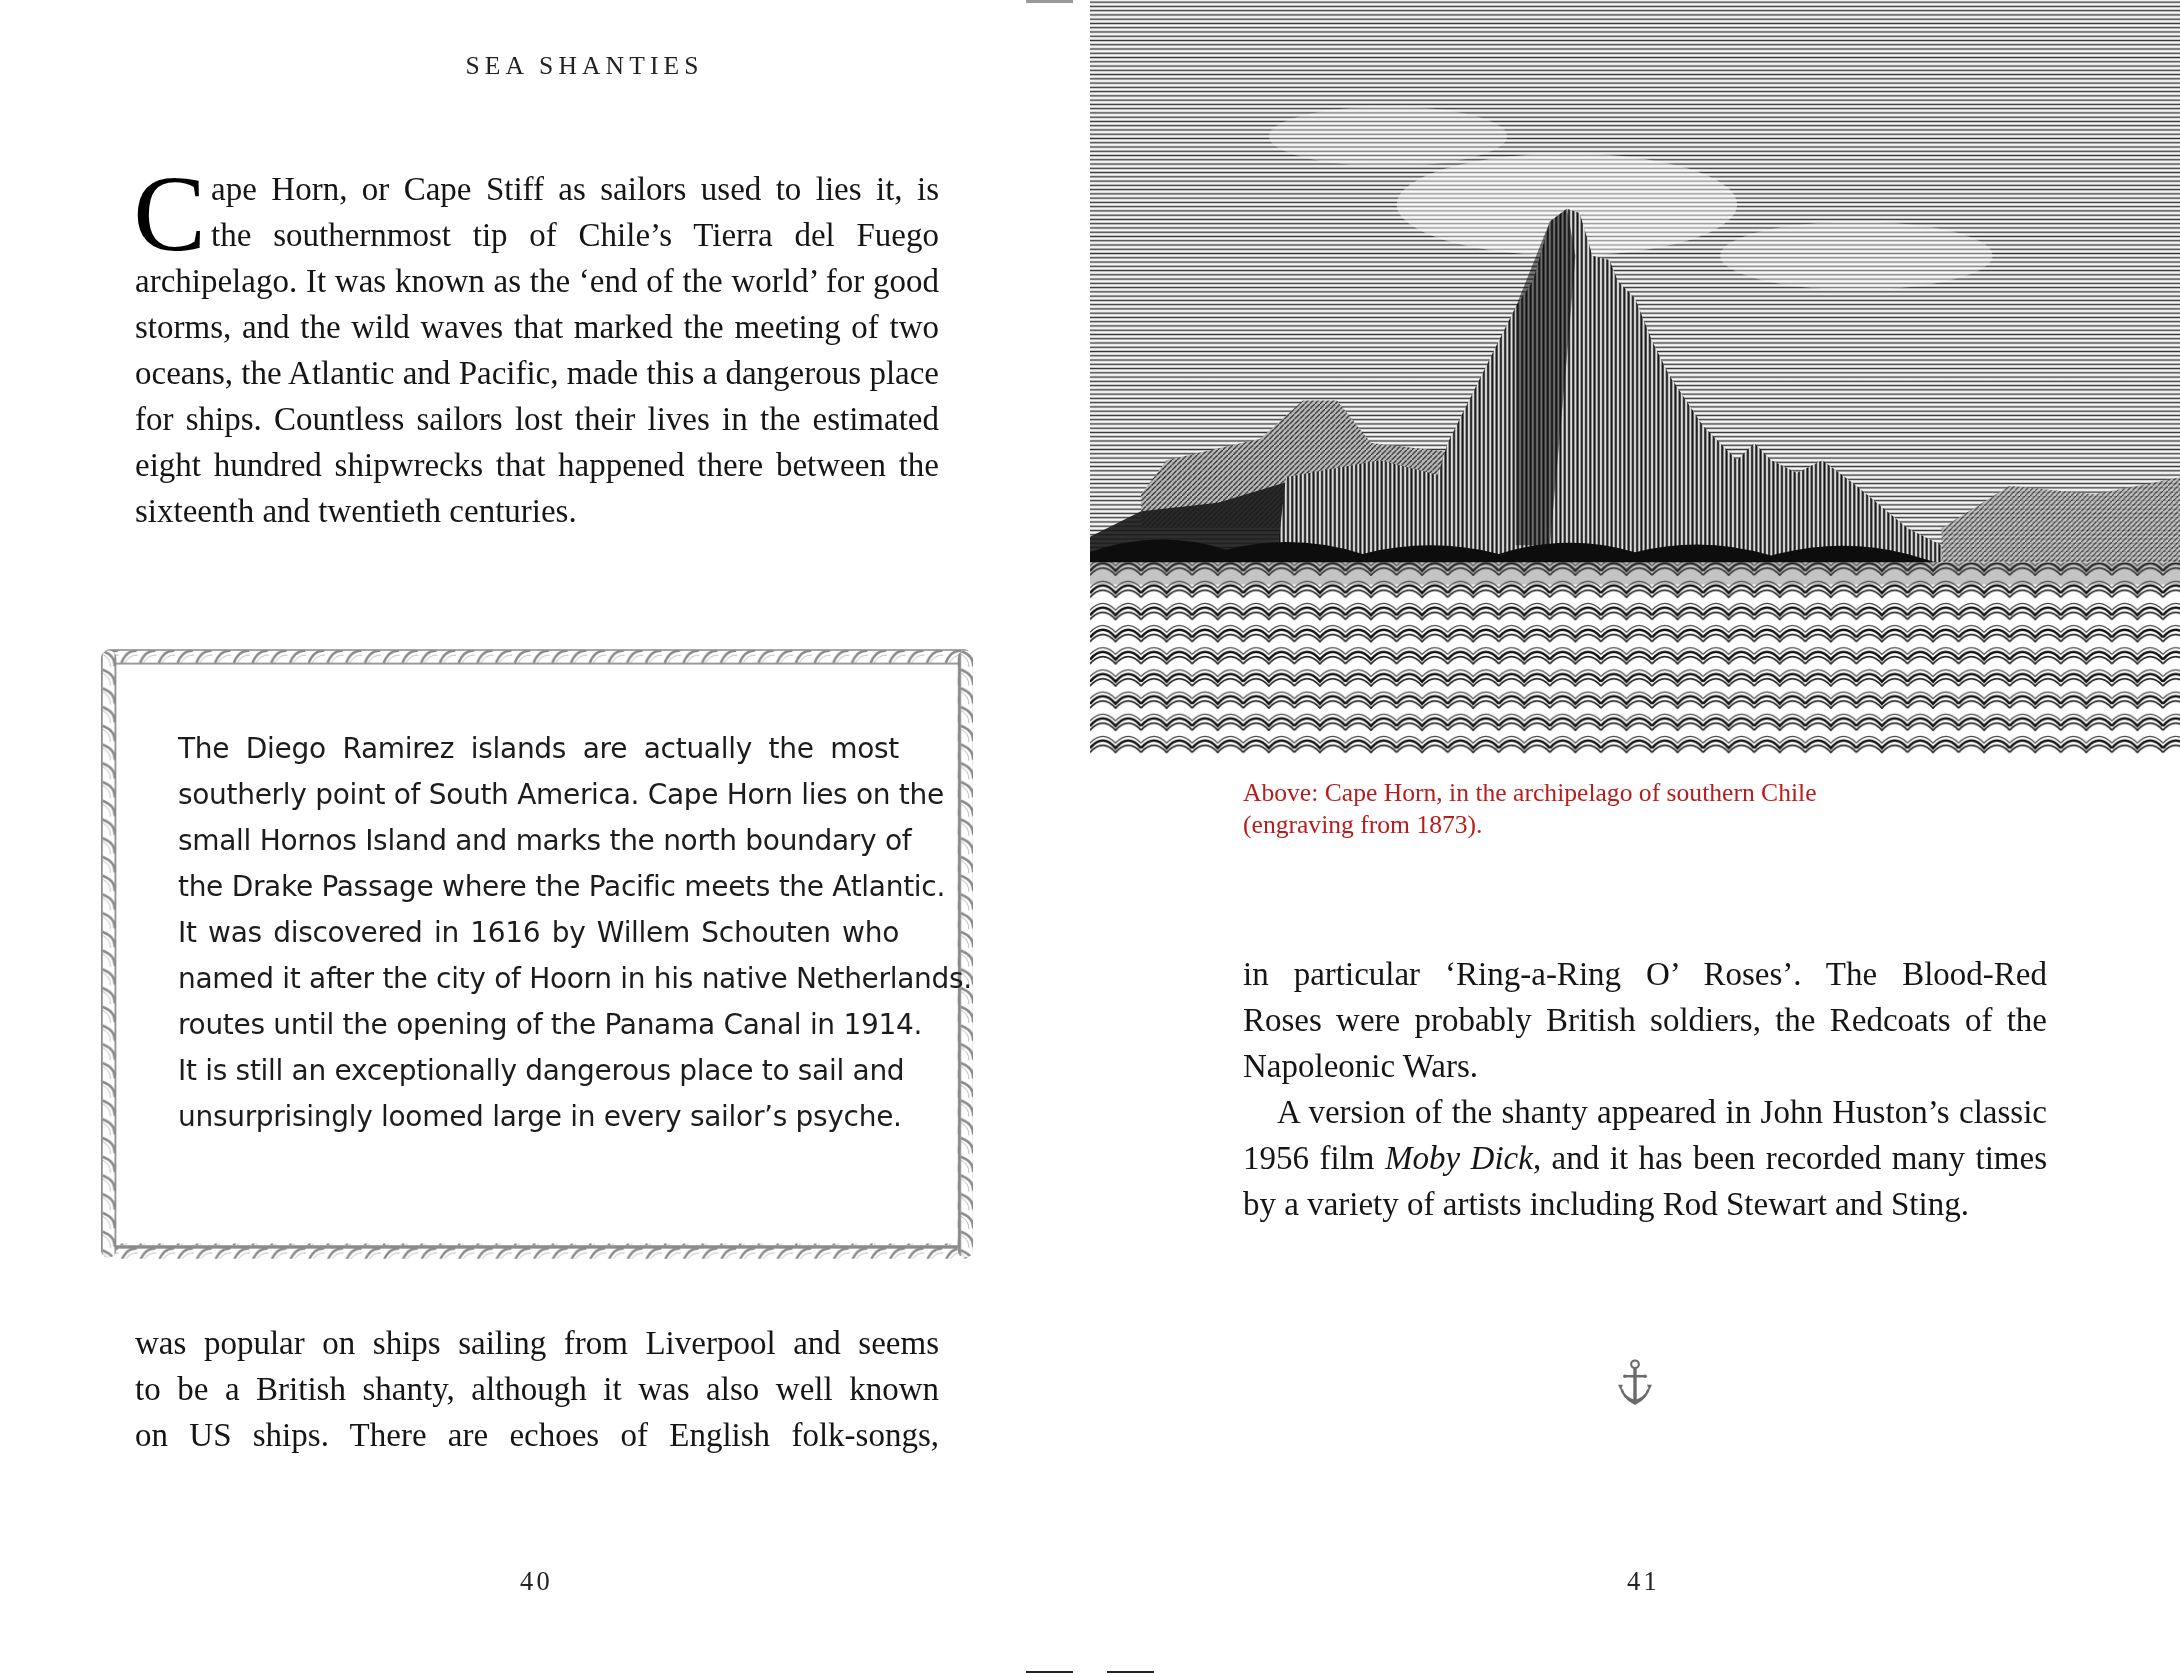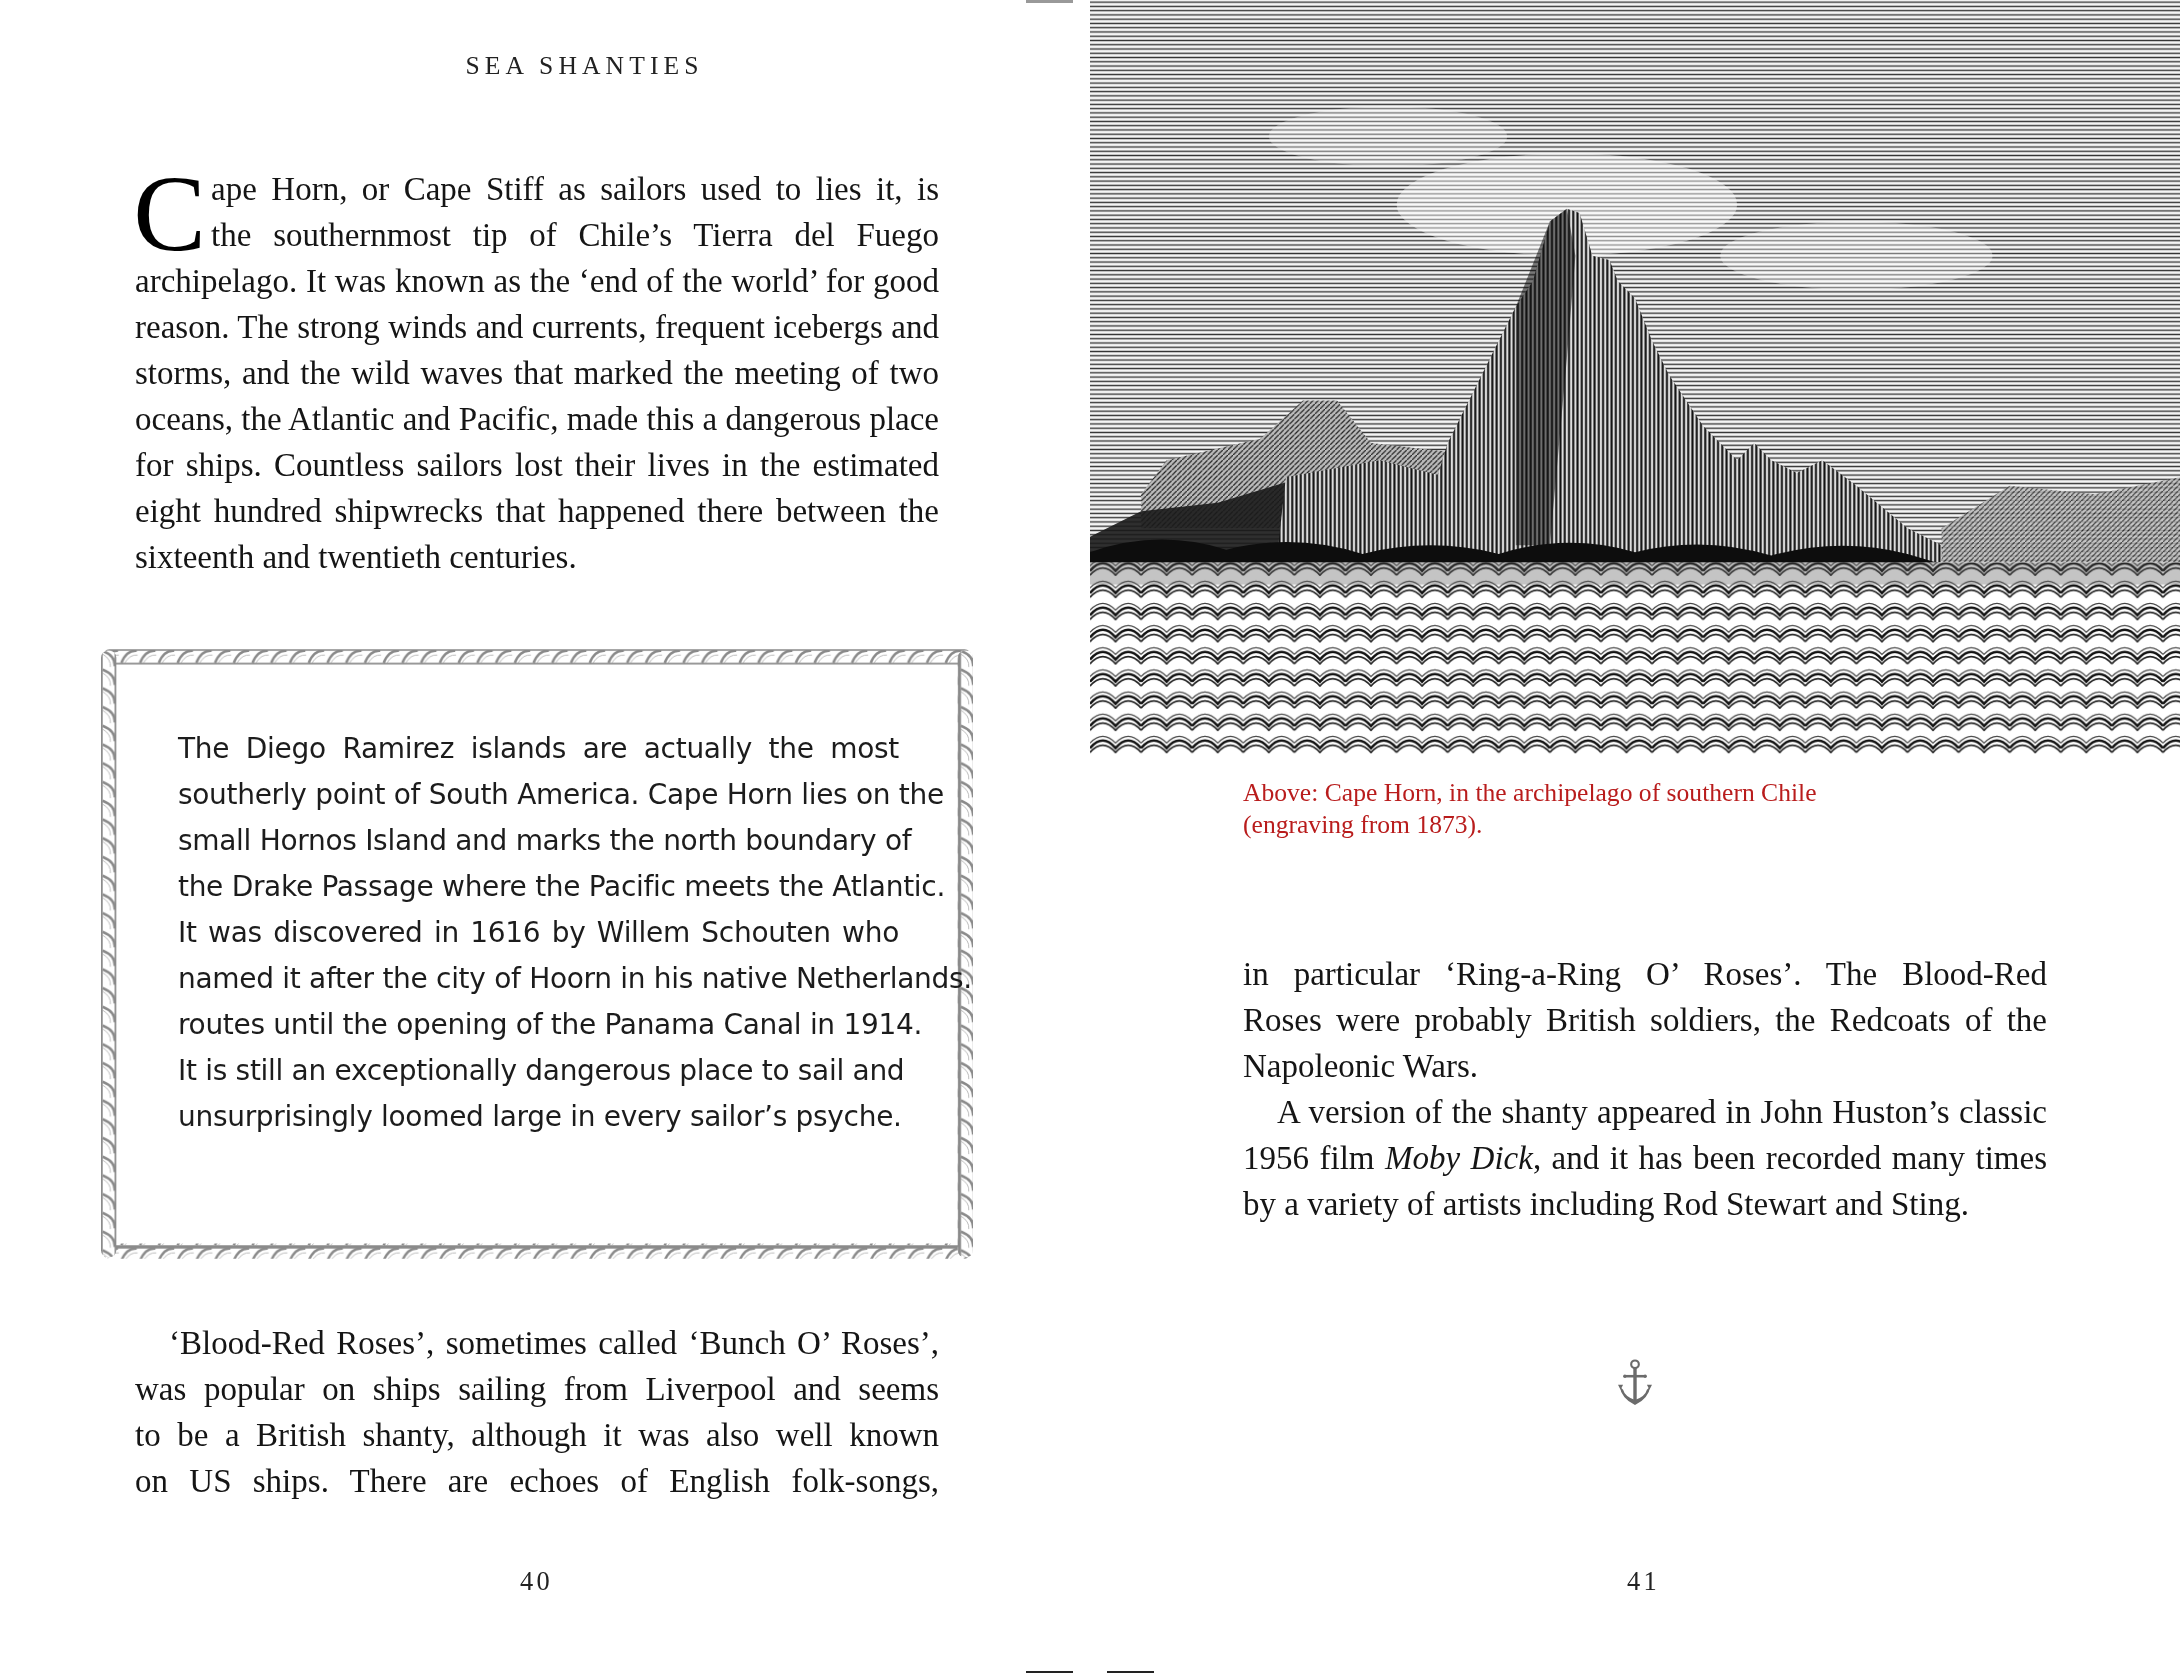"reason. The strong winds and" span.line { html: <span>reason. The strong winds and currents, frequent icebergs and</span> -> none }
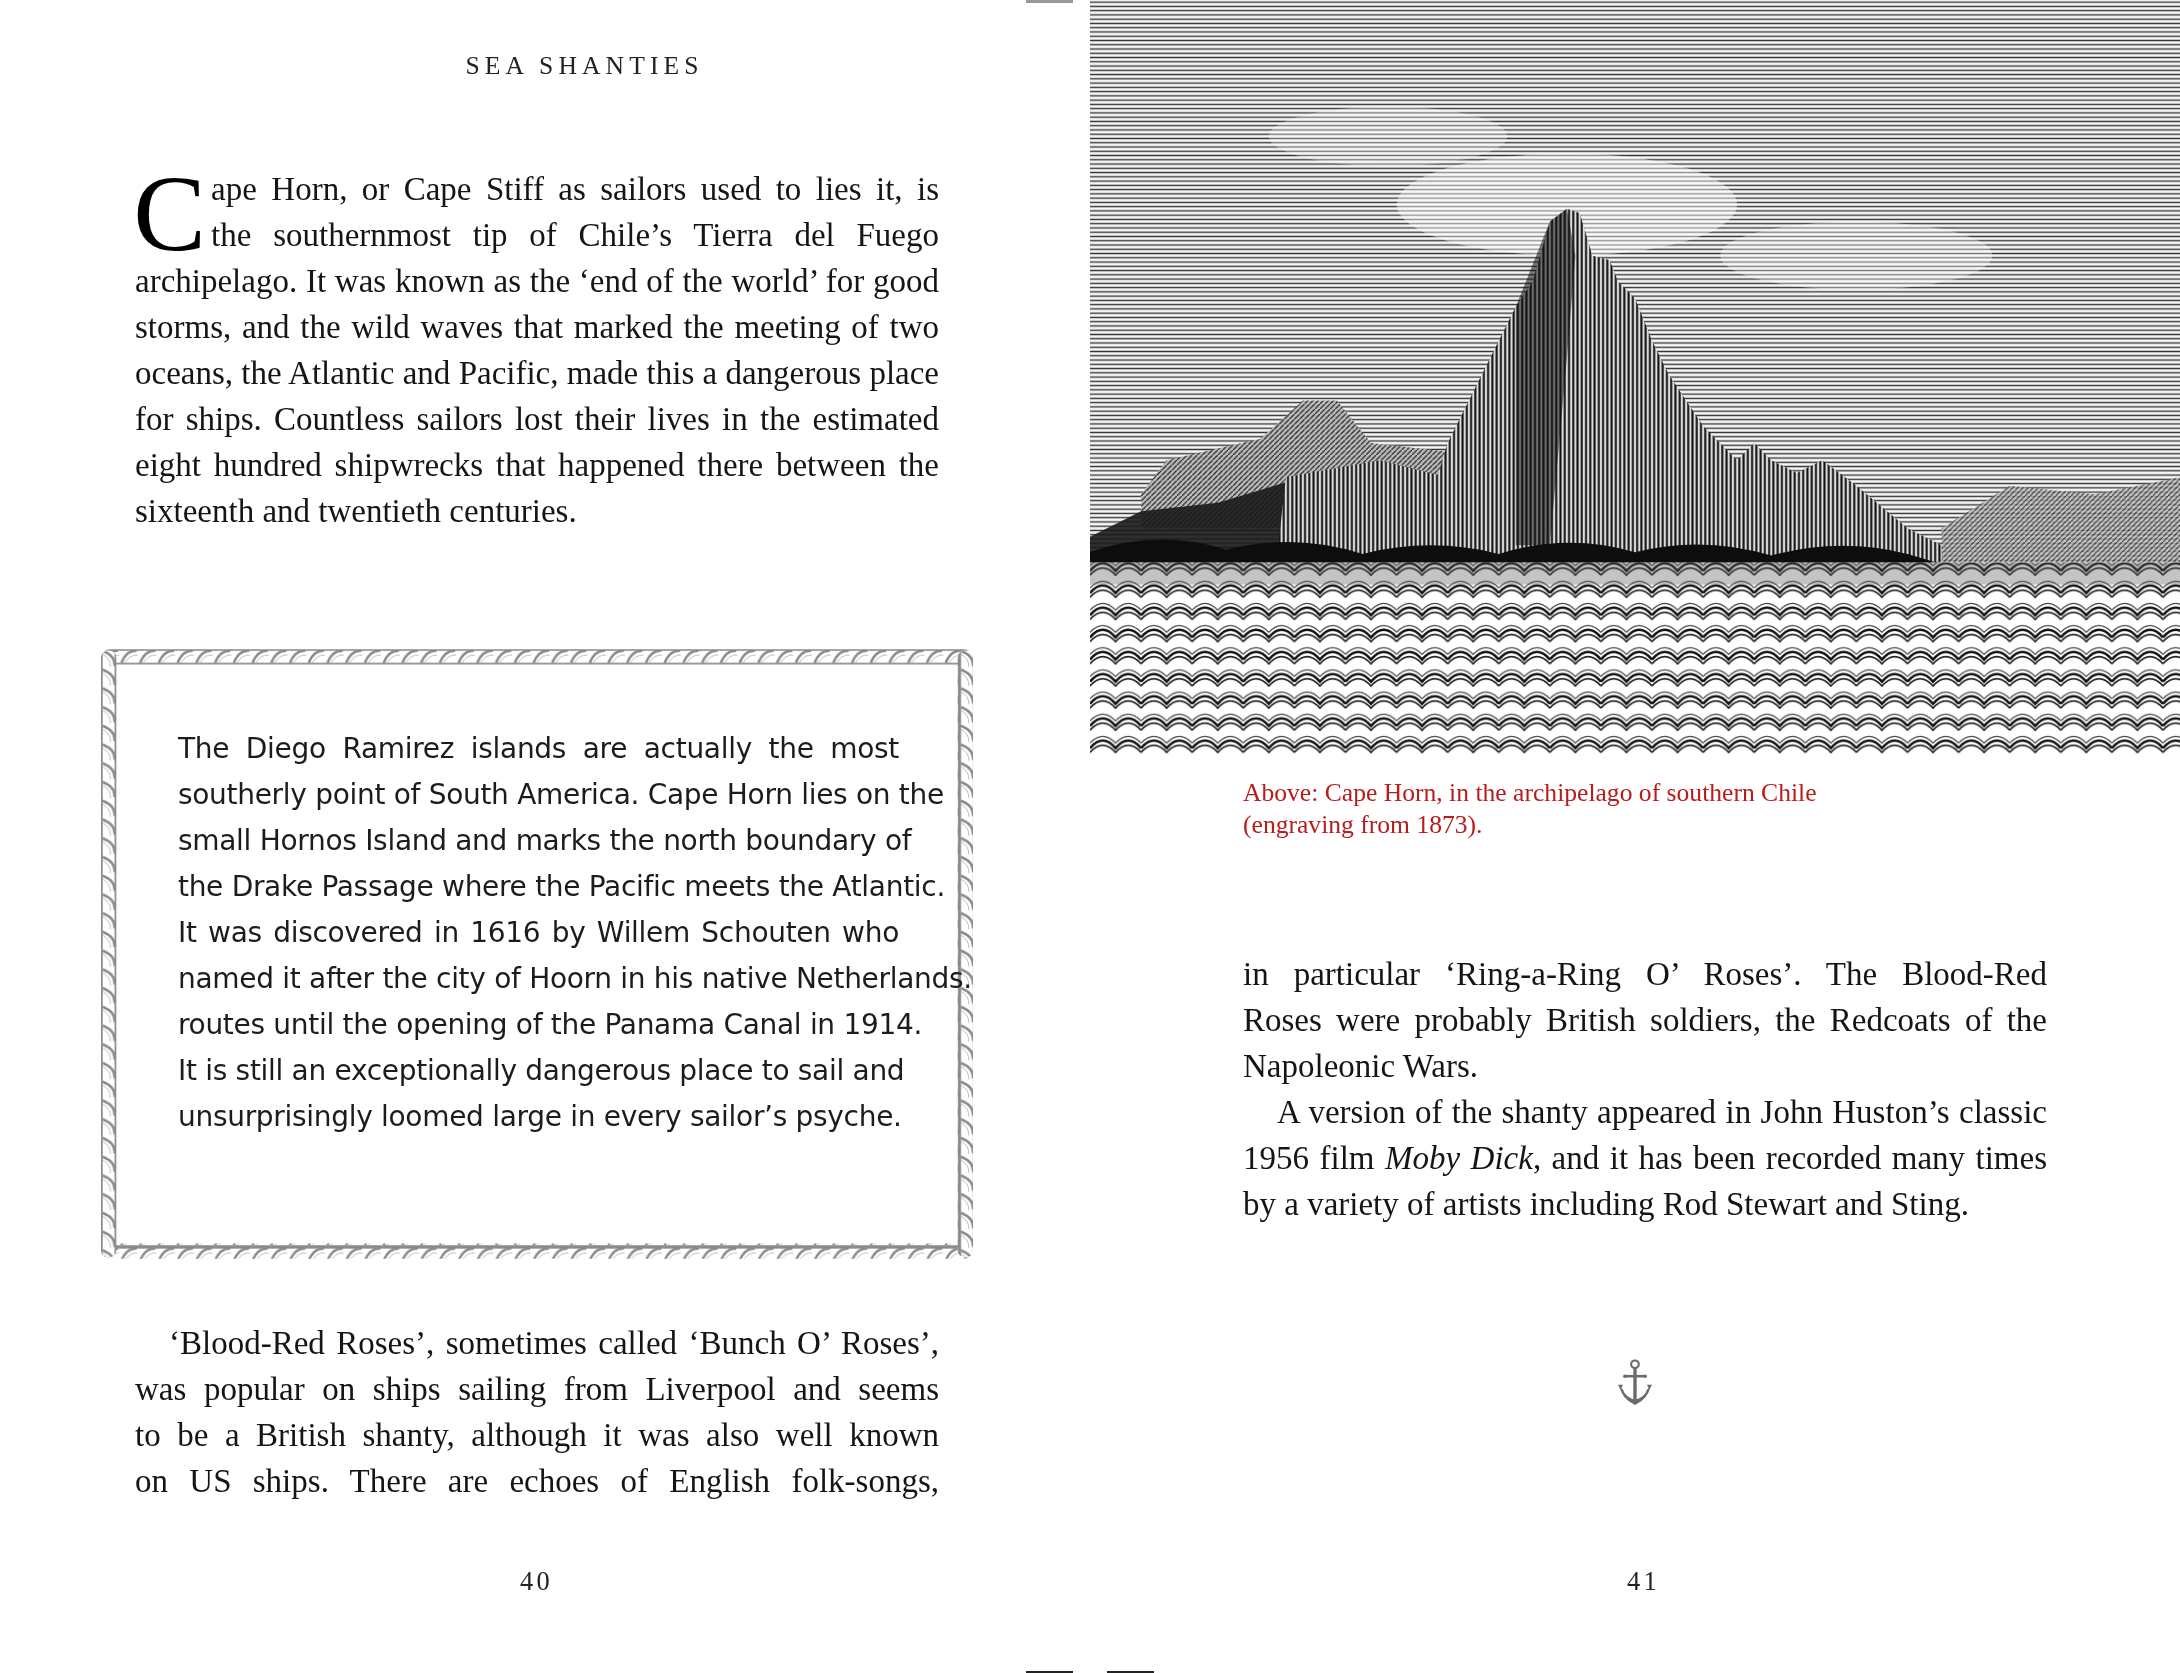"‘Blood-Red Roses’, sometimes called" span.line { html: <span>‘Blood-Red Roses’, sometimes called ‘Bunch O’ Roses’,</span> -> none }
